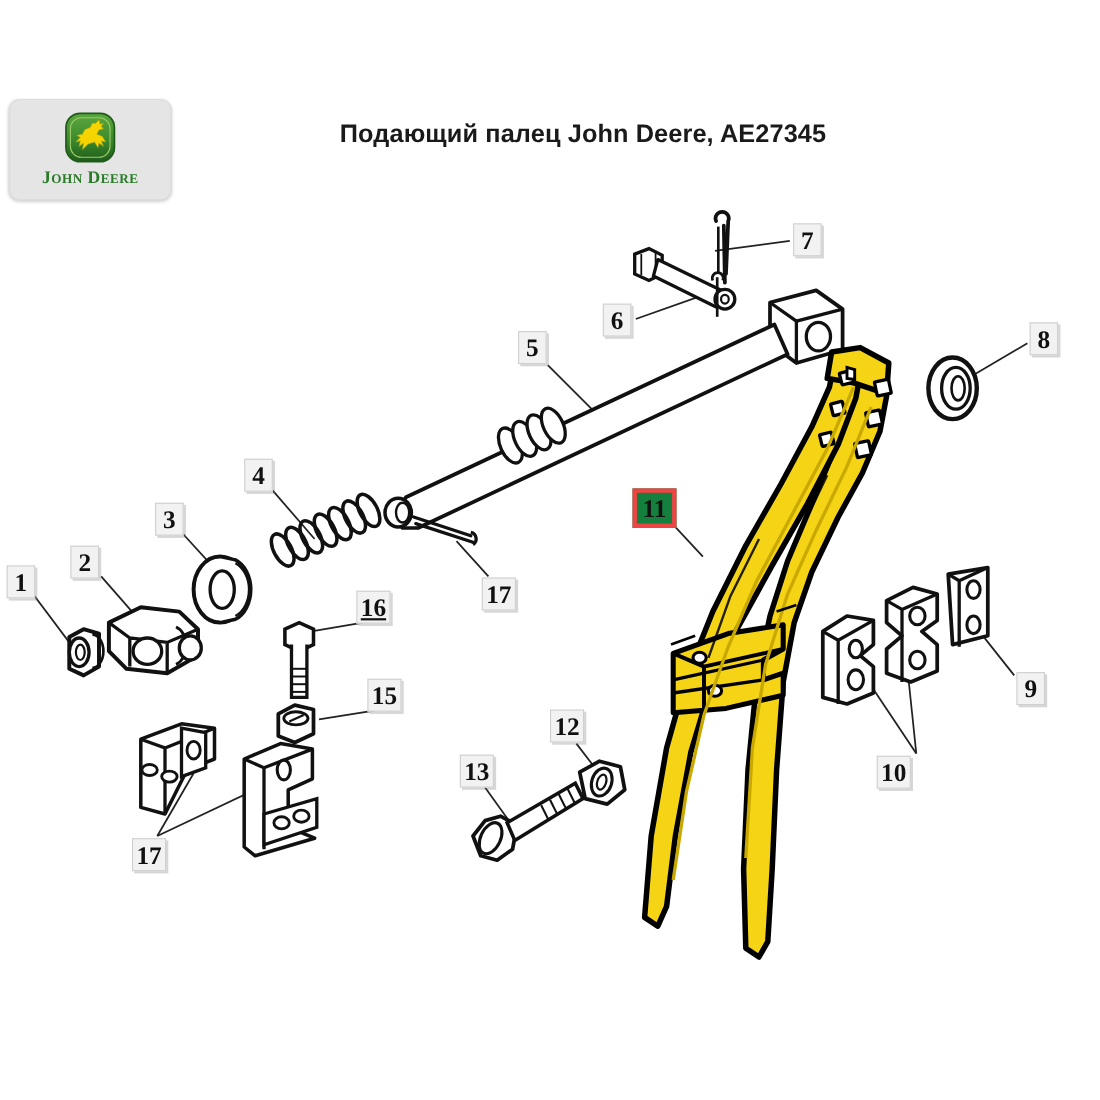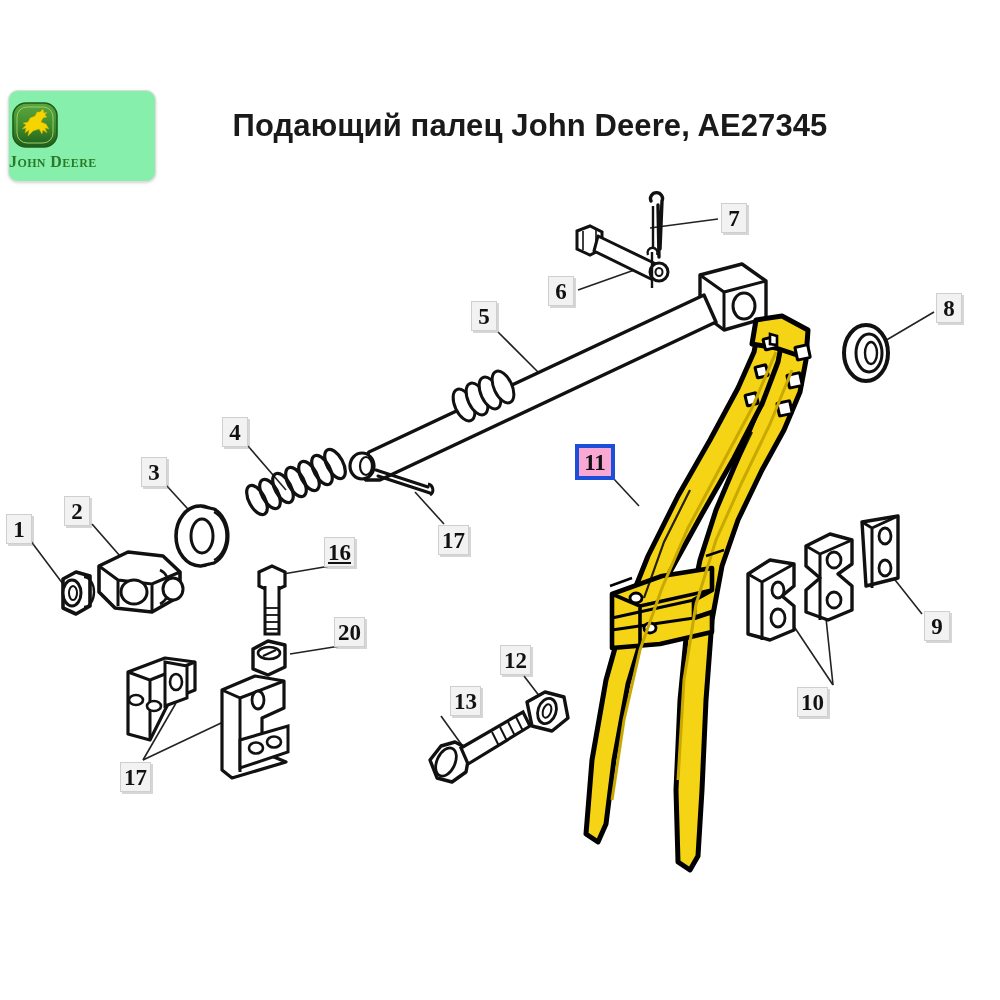"Подающий палец John Deere, AE27345" #page-title { font-size: 31px -> 23px }
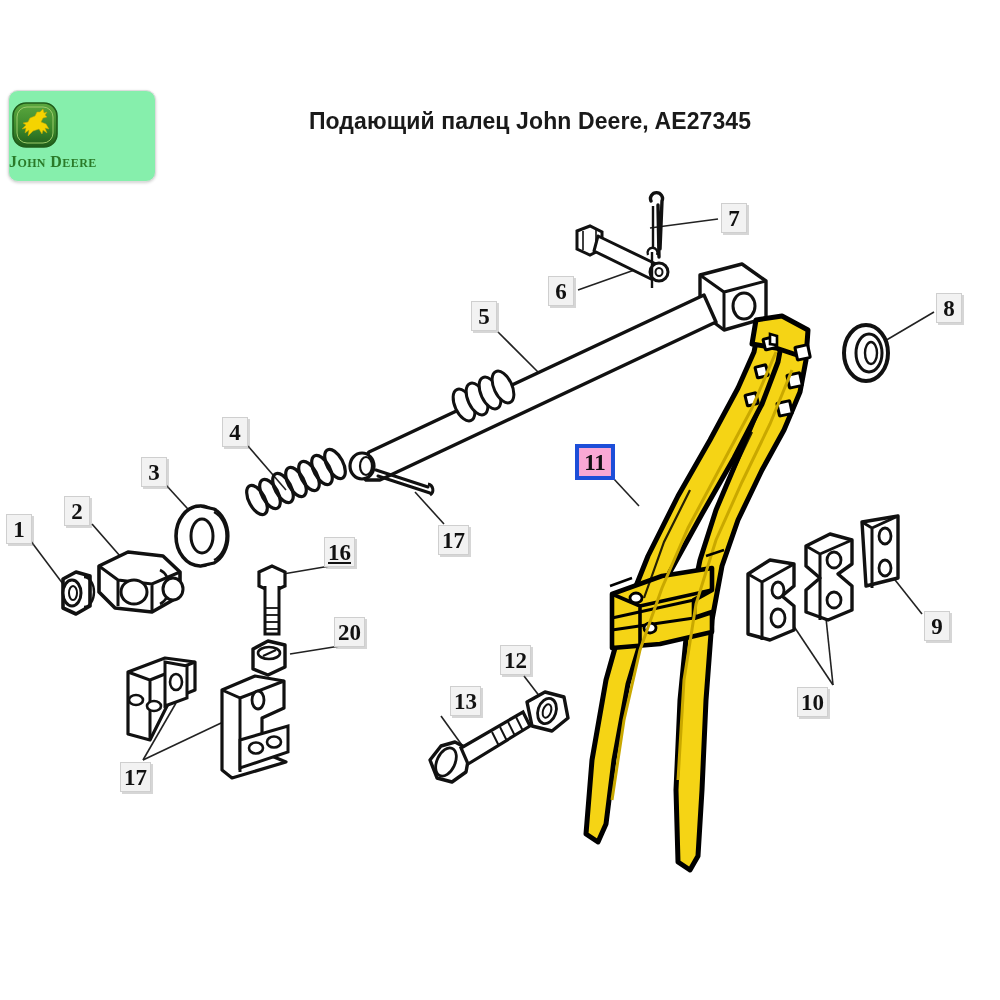"JOHN DEERE" #brand-logo { align-items: none -> center; background: #86efac -> #e5e5e5 }
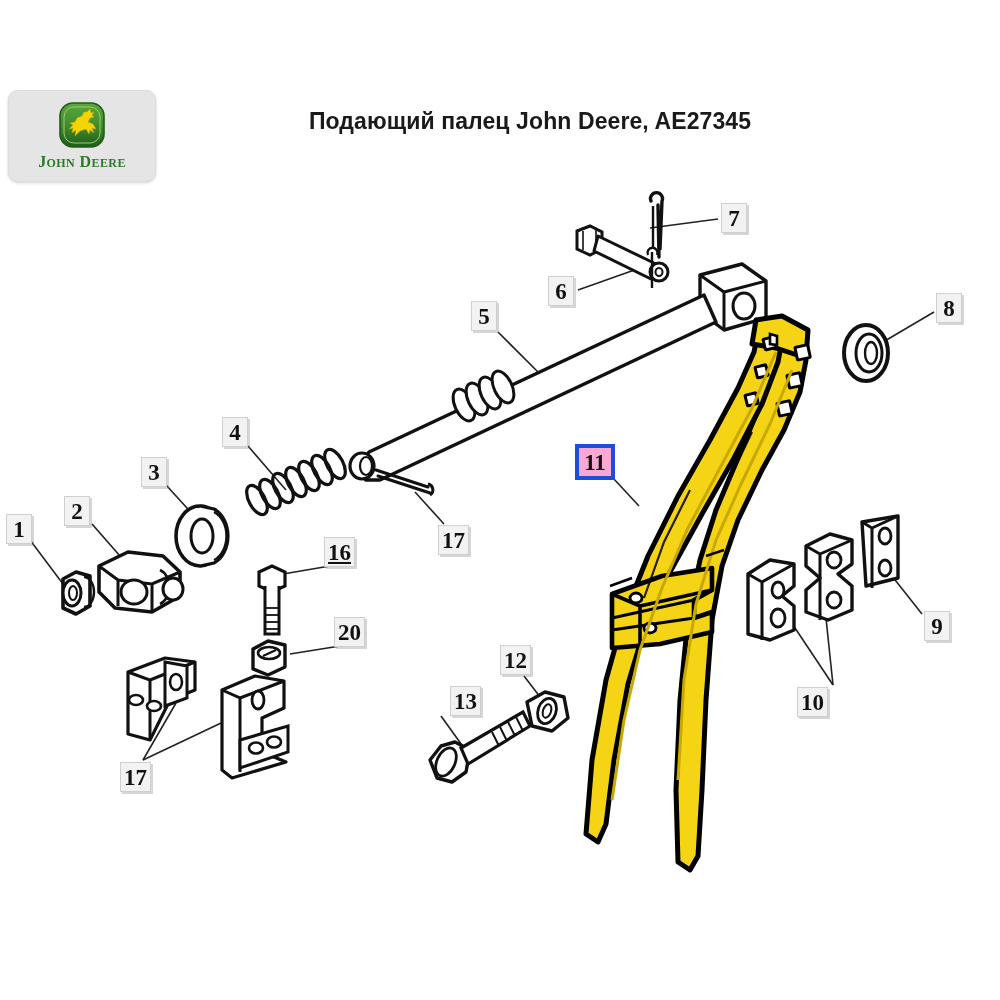"11" .callout.highlight { background: #f9a8d4 -> #15803d; border: 4px solid #1d4ed8 -> 4px solid #ef4444 }
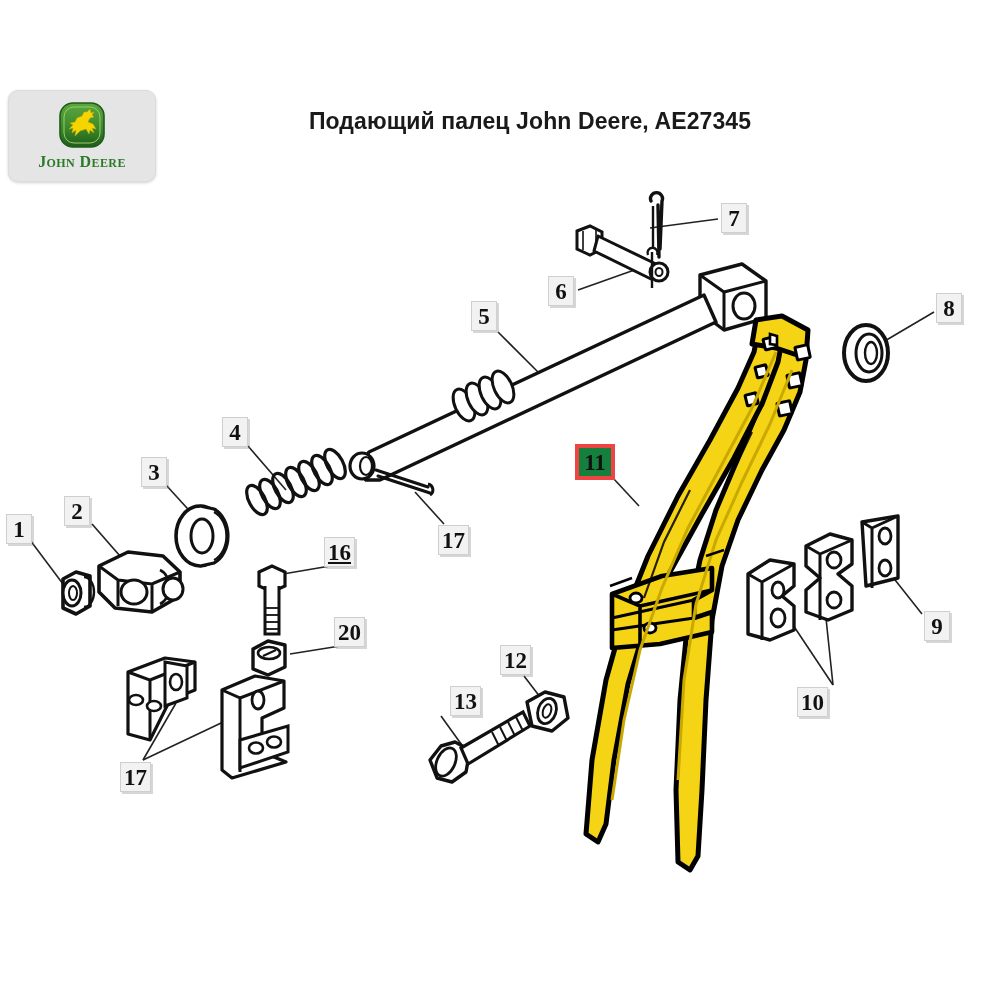"20" div.callout { text: 20 -> 15 }
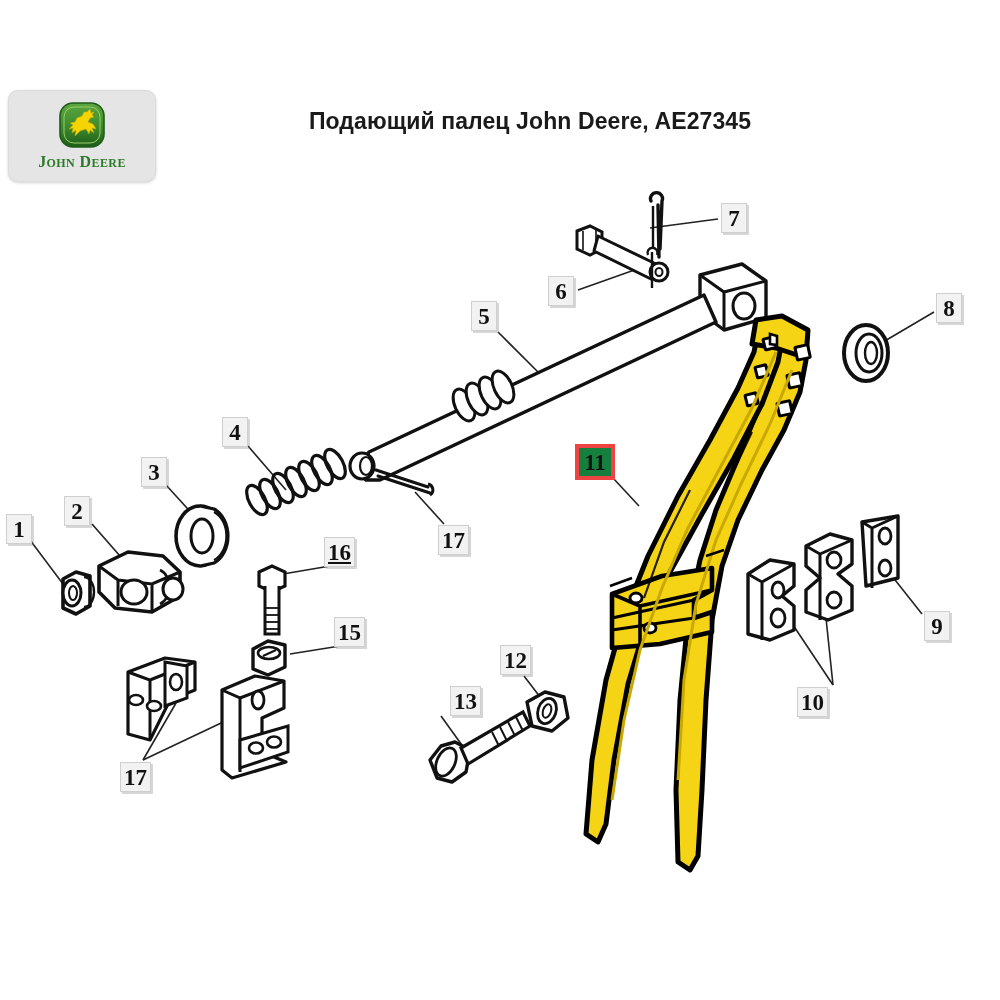"13" div.callout { margin-left: 32px -> none }
